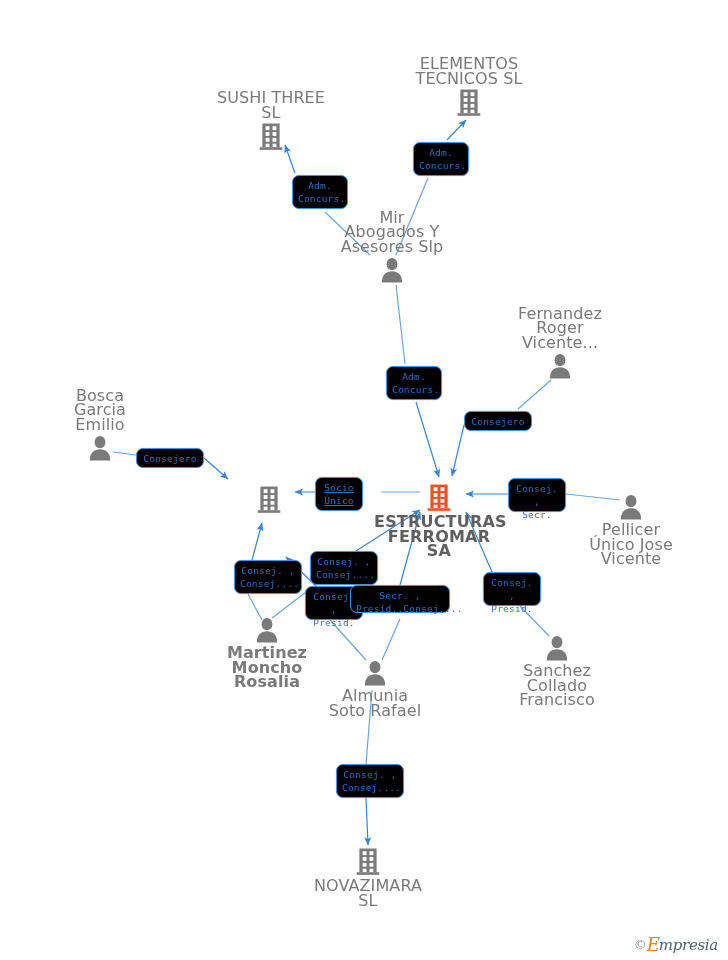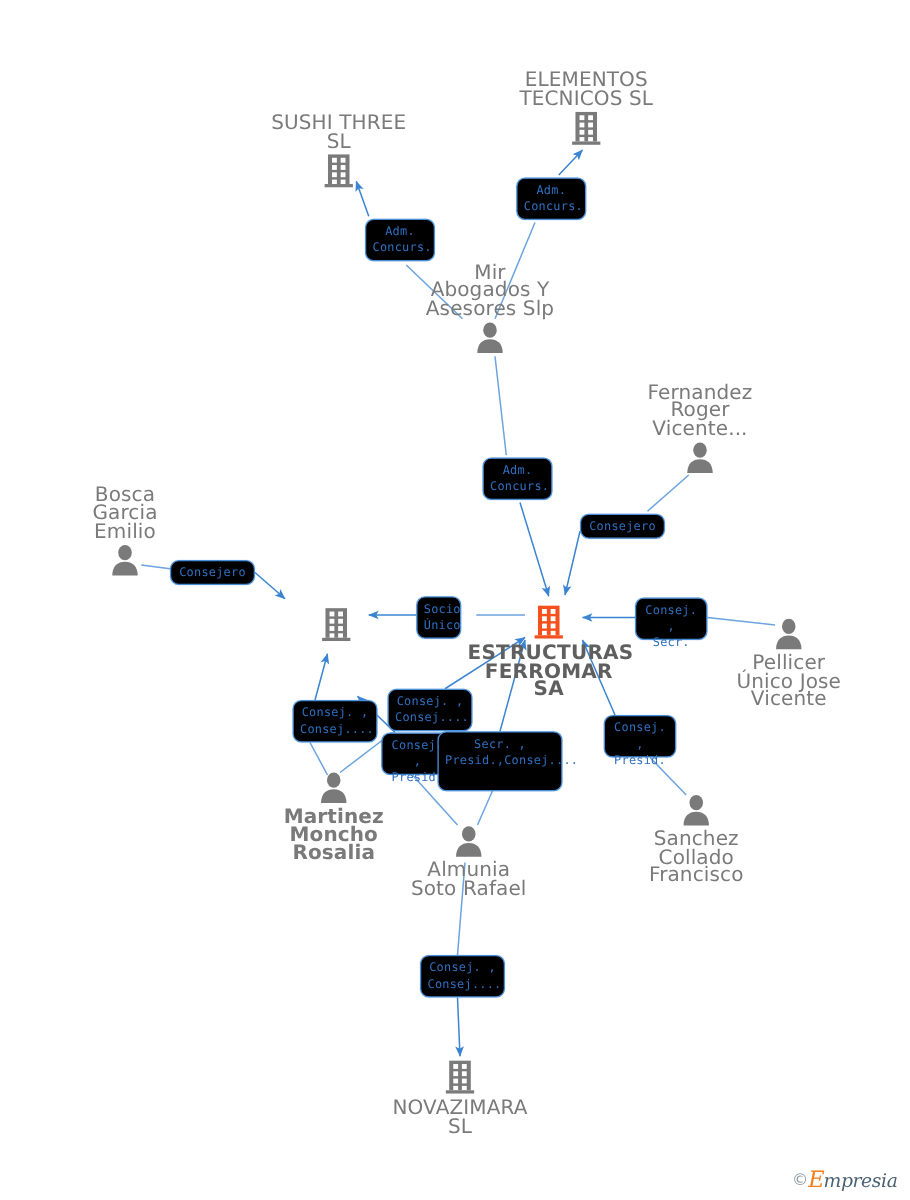"Socio" div.rel { left: 333px -> 315px; text-decoration: none -> underline; width: 36px -> 48px }
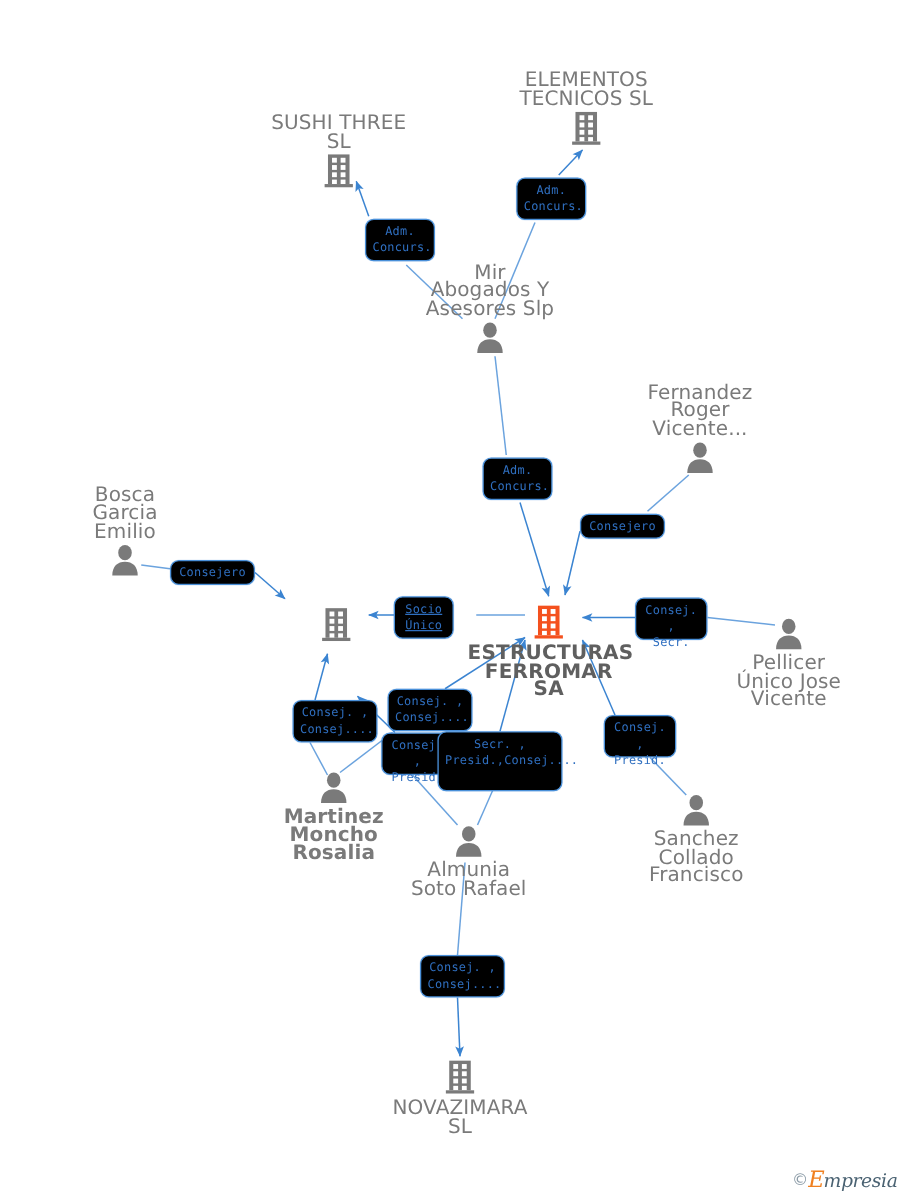"Secr. ," div.rel { height: 48px -> 28px }
